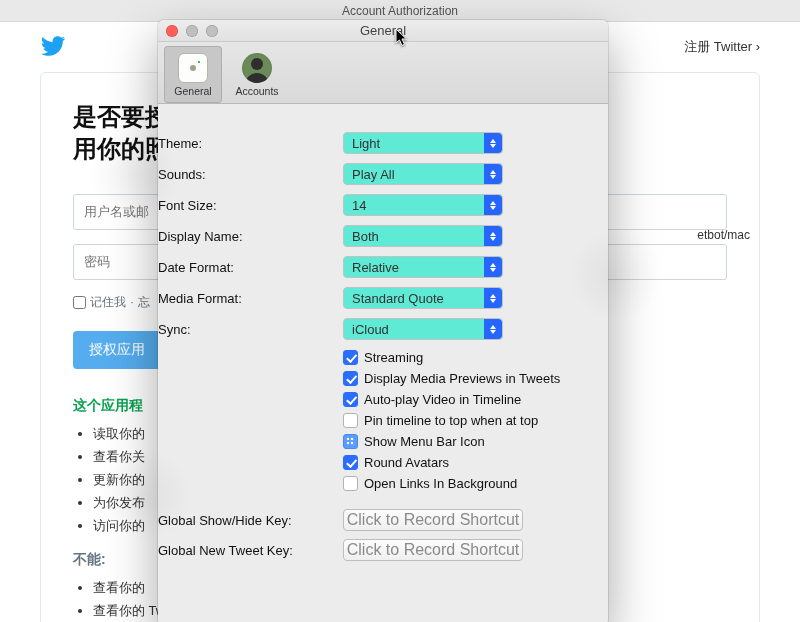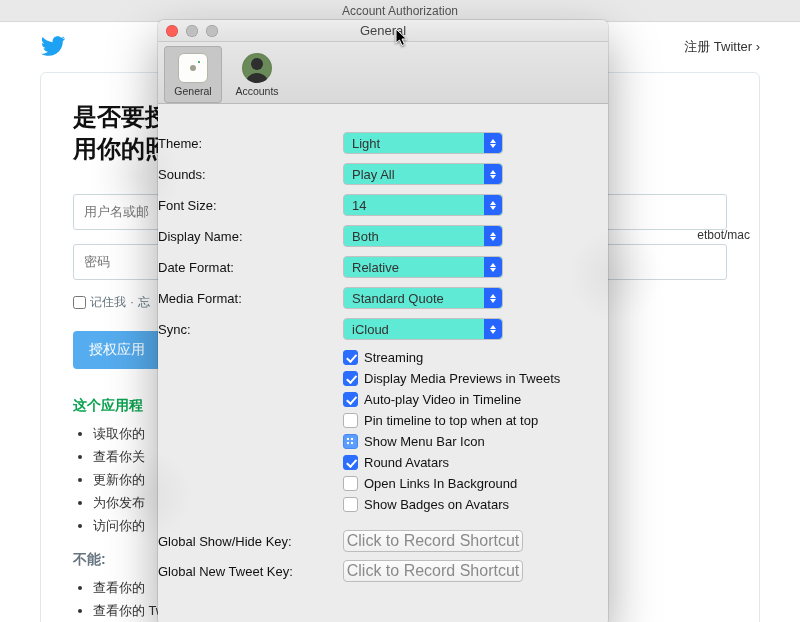"Show Badges on Avatars" div.check-row { html: <div> <span></span> <span>Show Badges on Avatars</span> </div> -> none }
